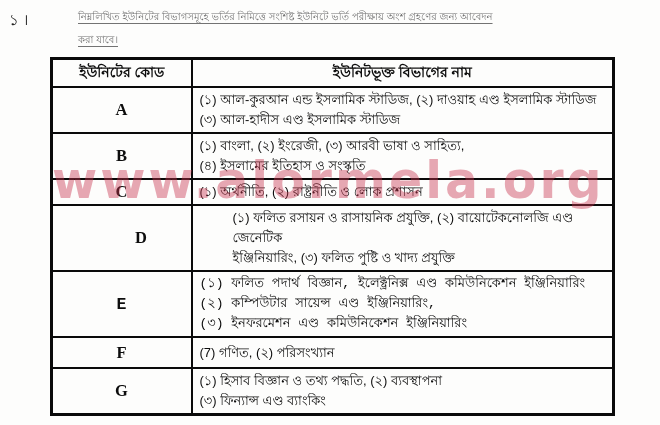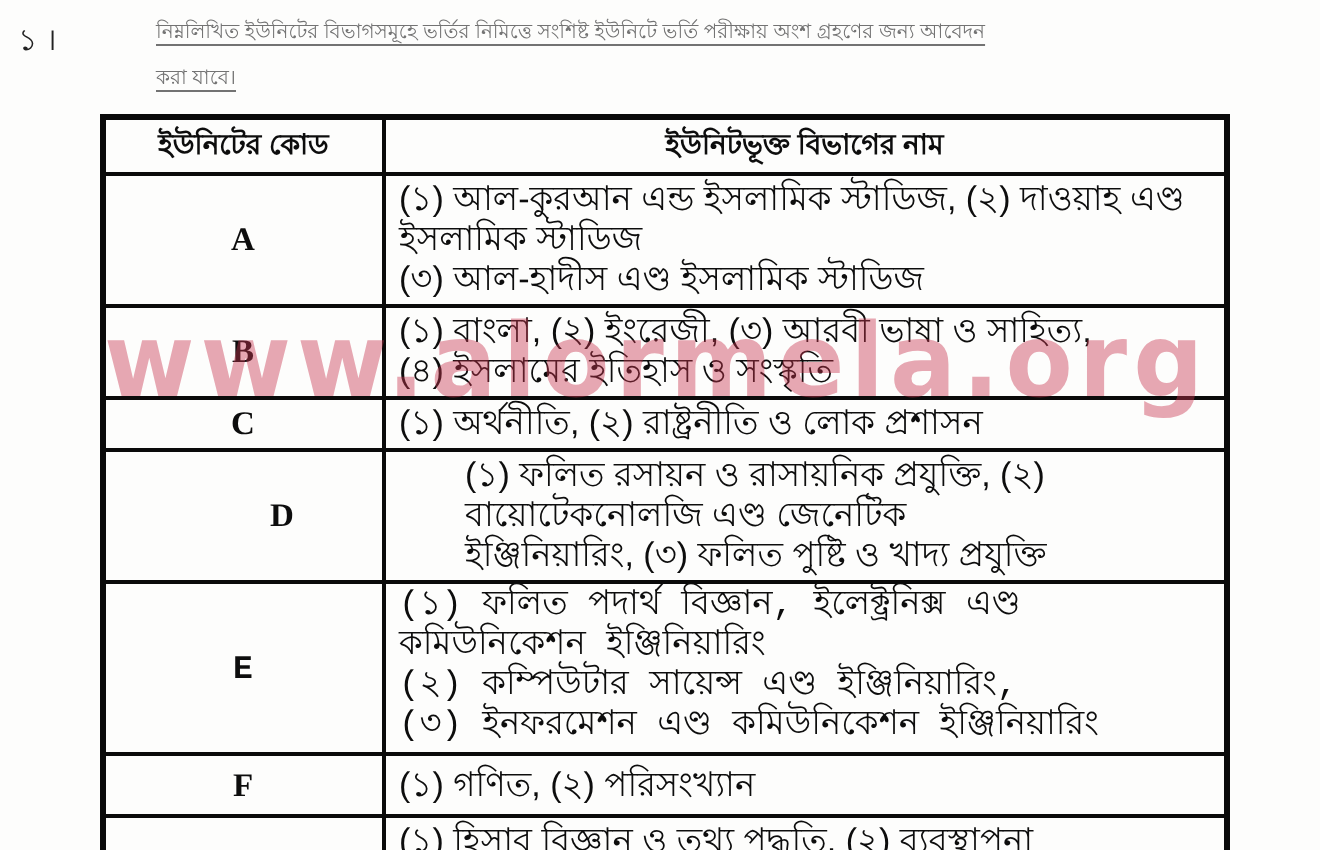"(১) আল-কুরআন এন্ড ইসলামিক স্টাডিজ," td.dept { font-size: 17px -> 13px }
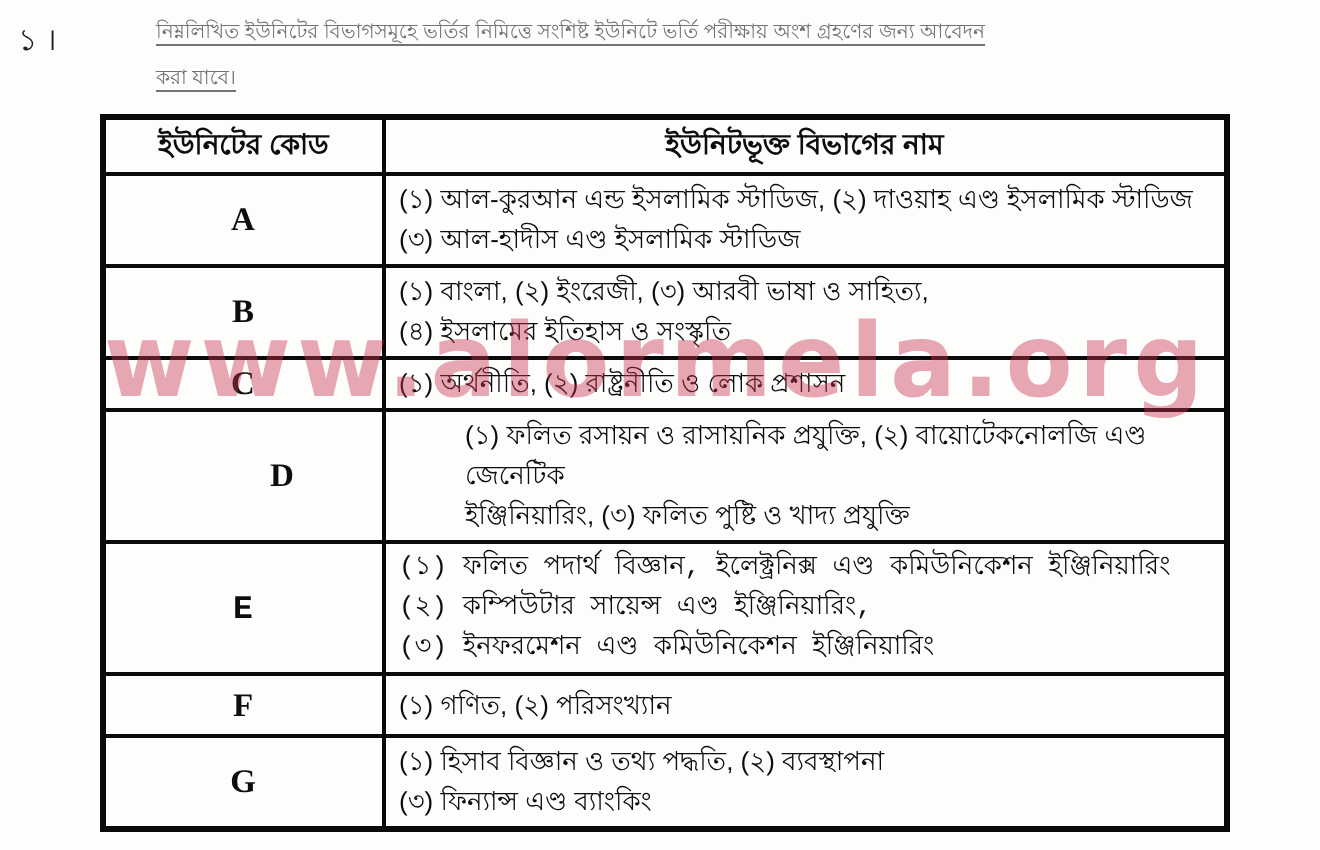"(১) গণিত, (২) পরিসংখ্যান" td.dept { text: ১ -> 7 }
